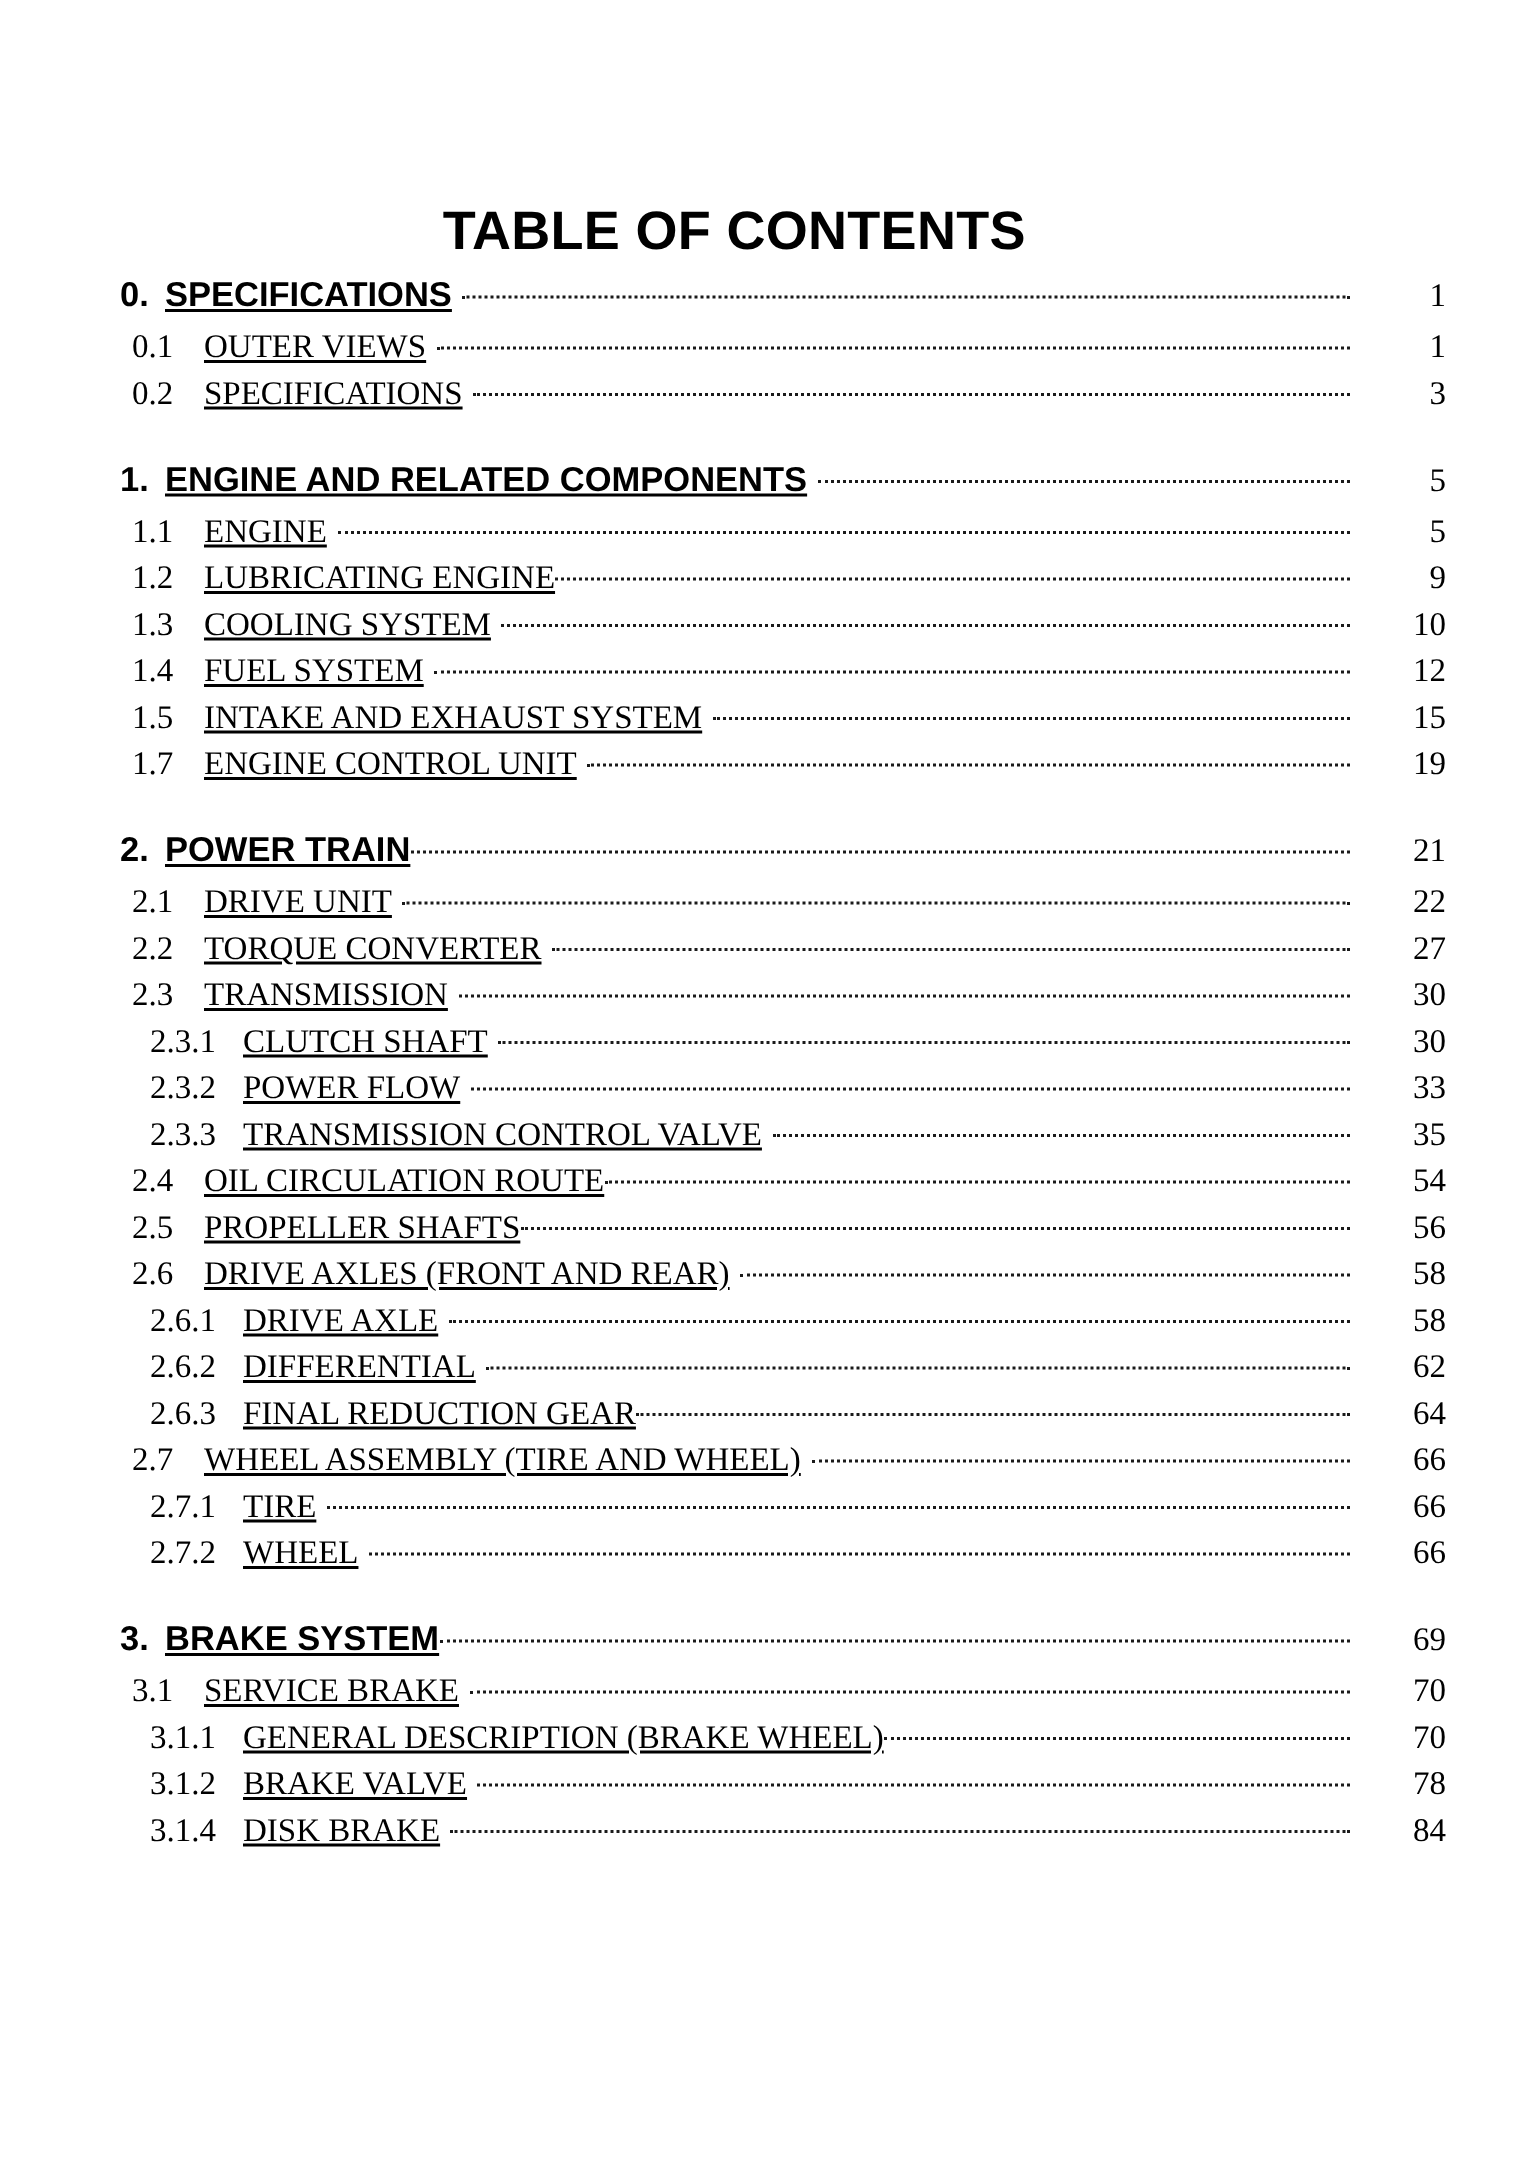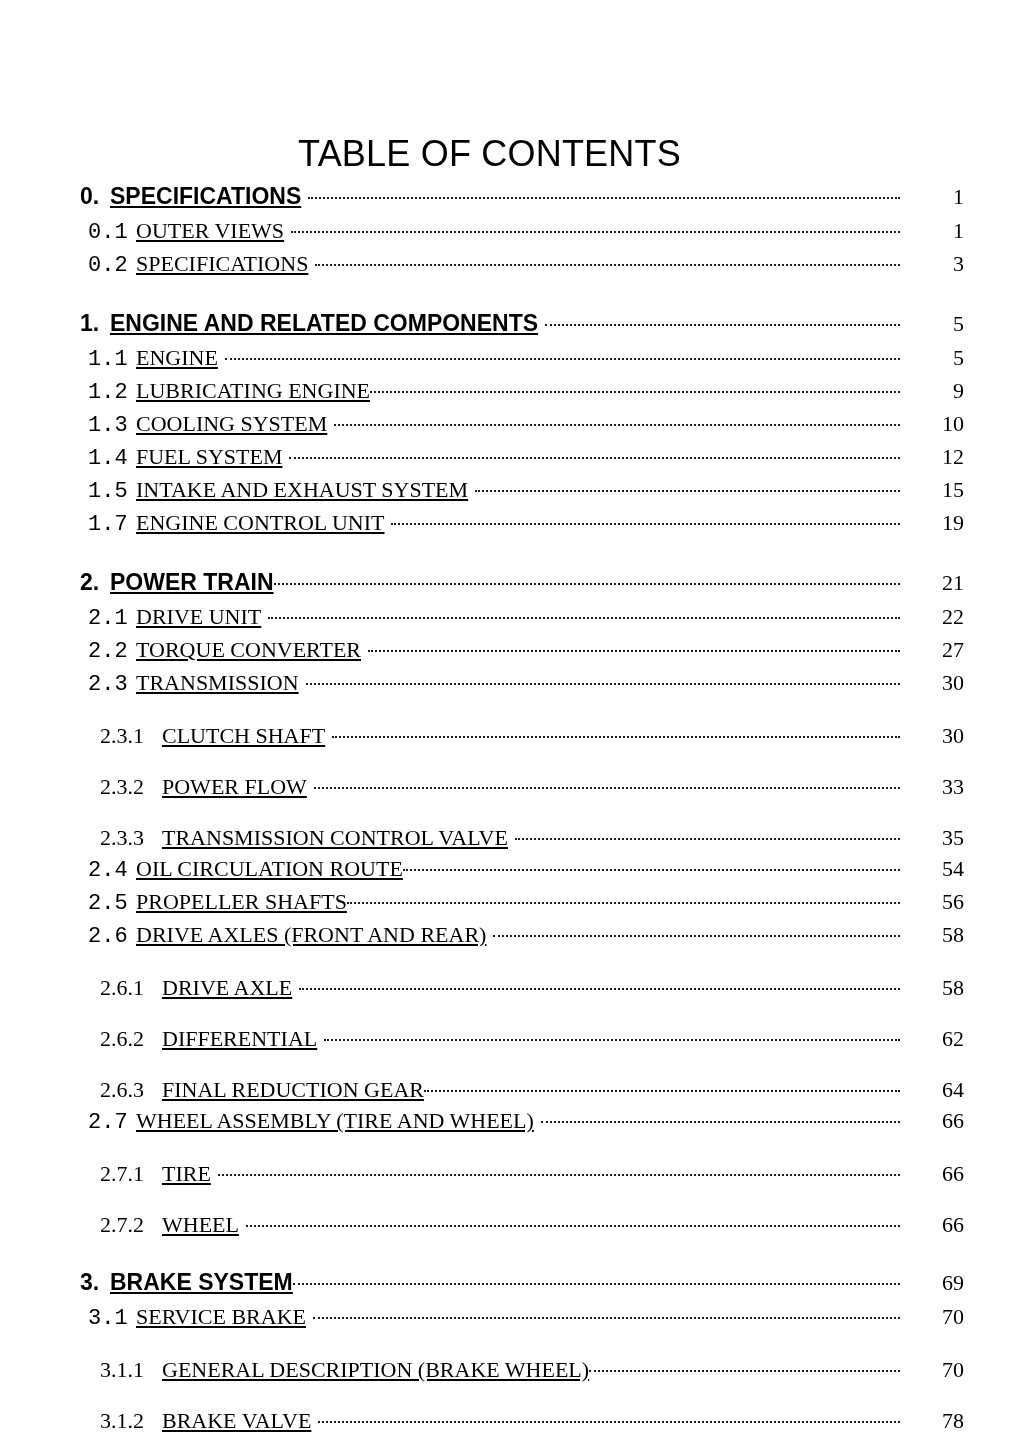"TABLE OF CONTENTS" .doc-title { font-weight: normal -> bold }
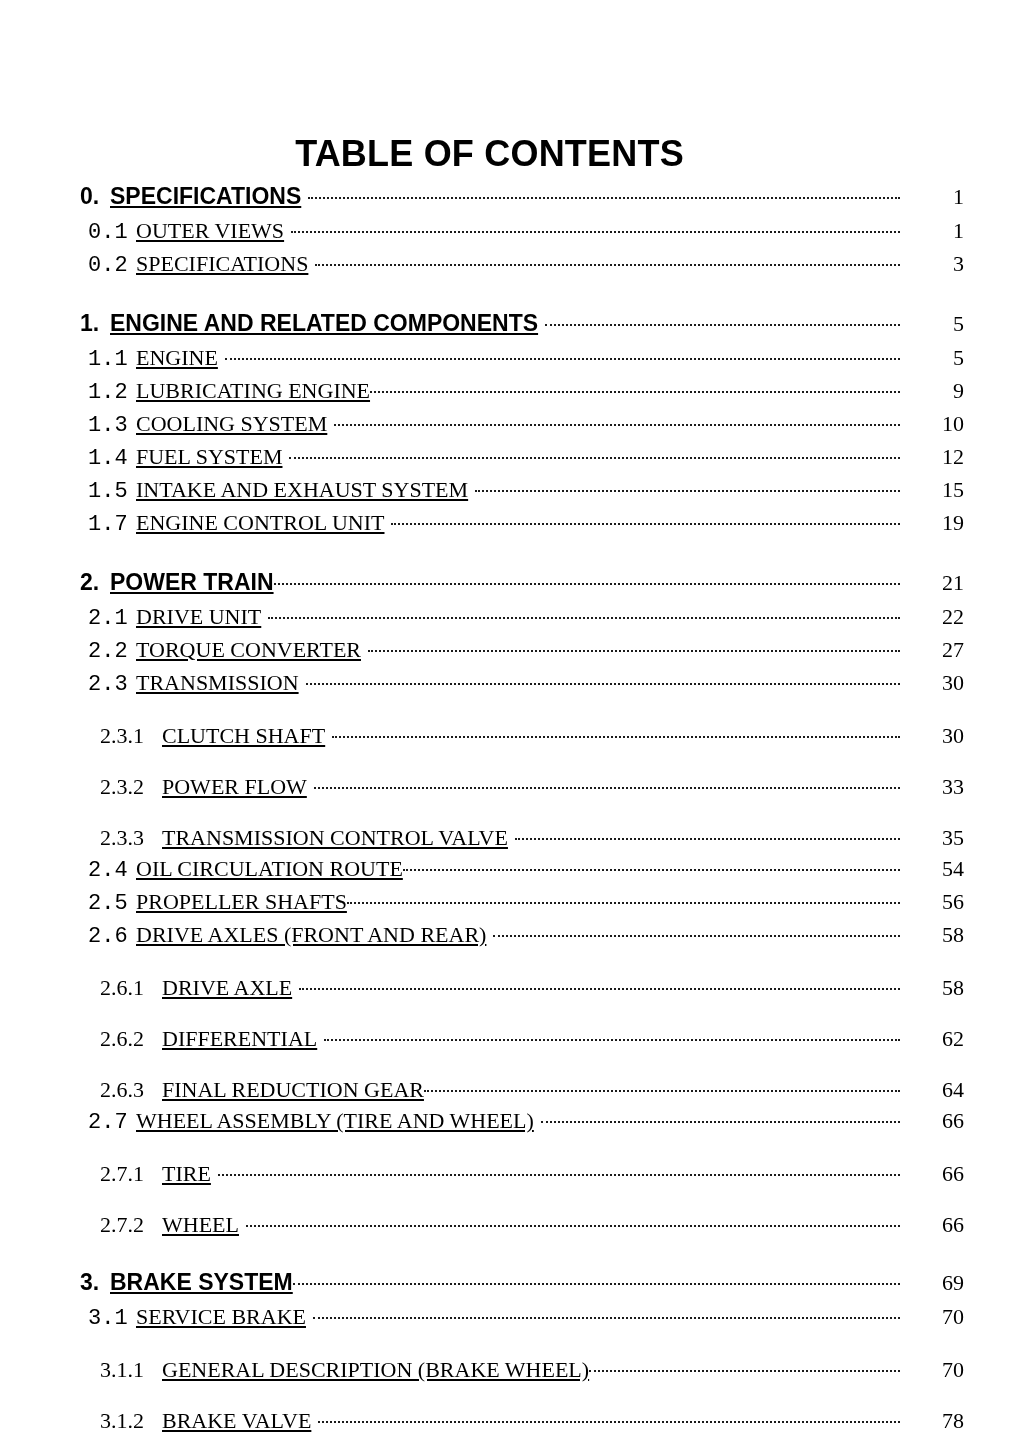"0.1" .lvl1 .e-num { font-family: Liberation Mono, monospace -> none }
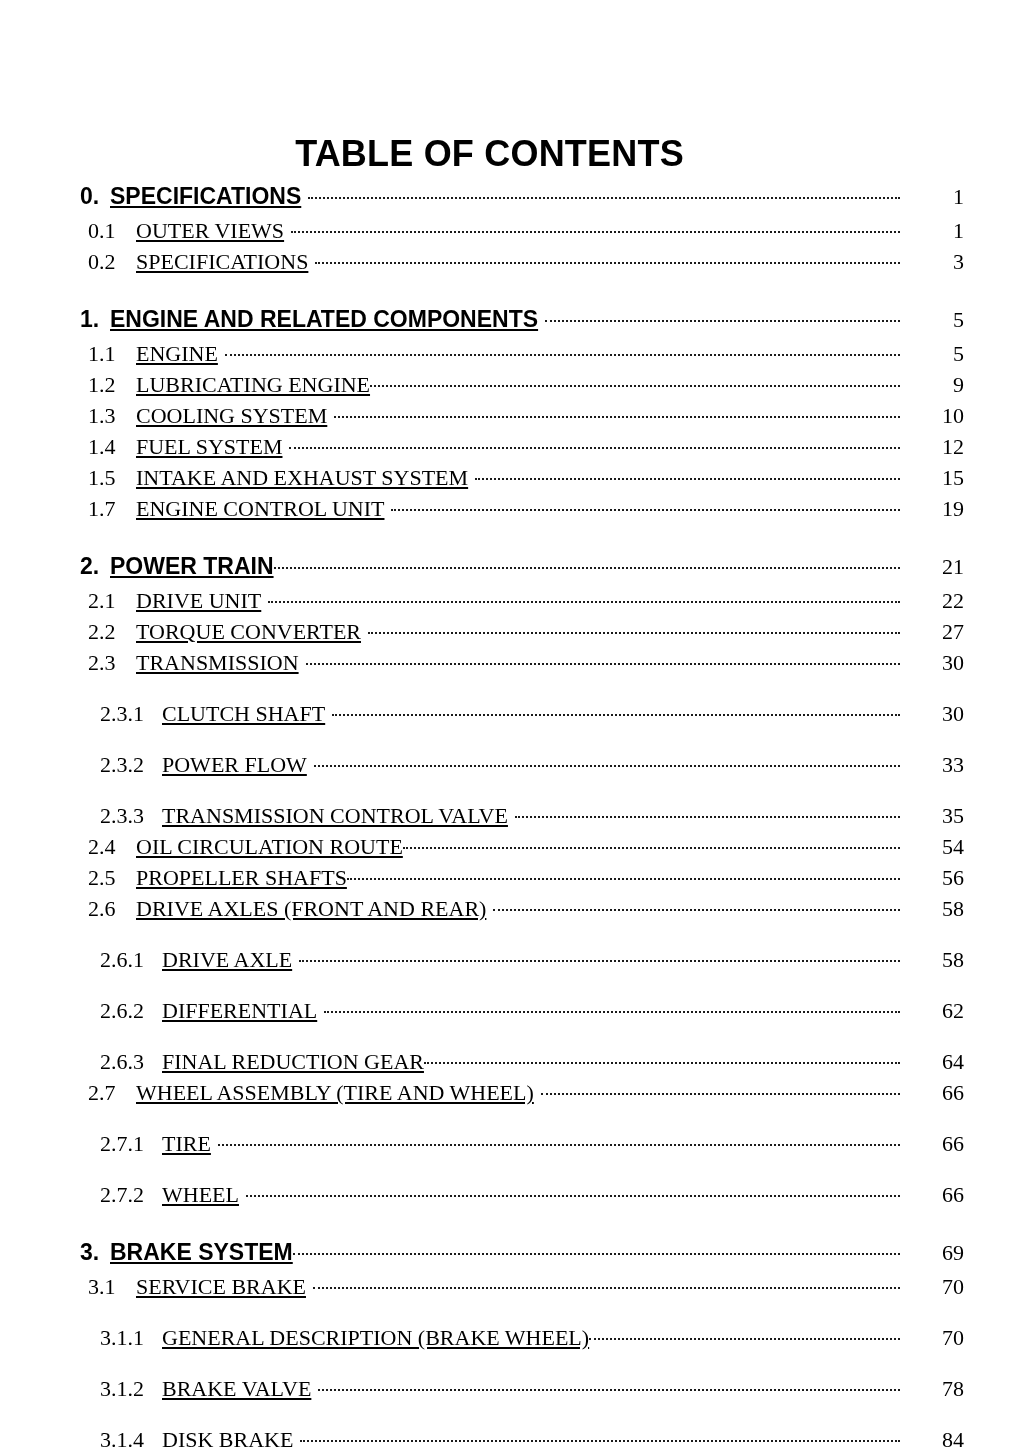"2.3.1" .lvl2 { margin-top: 20px -> none }
